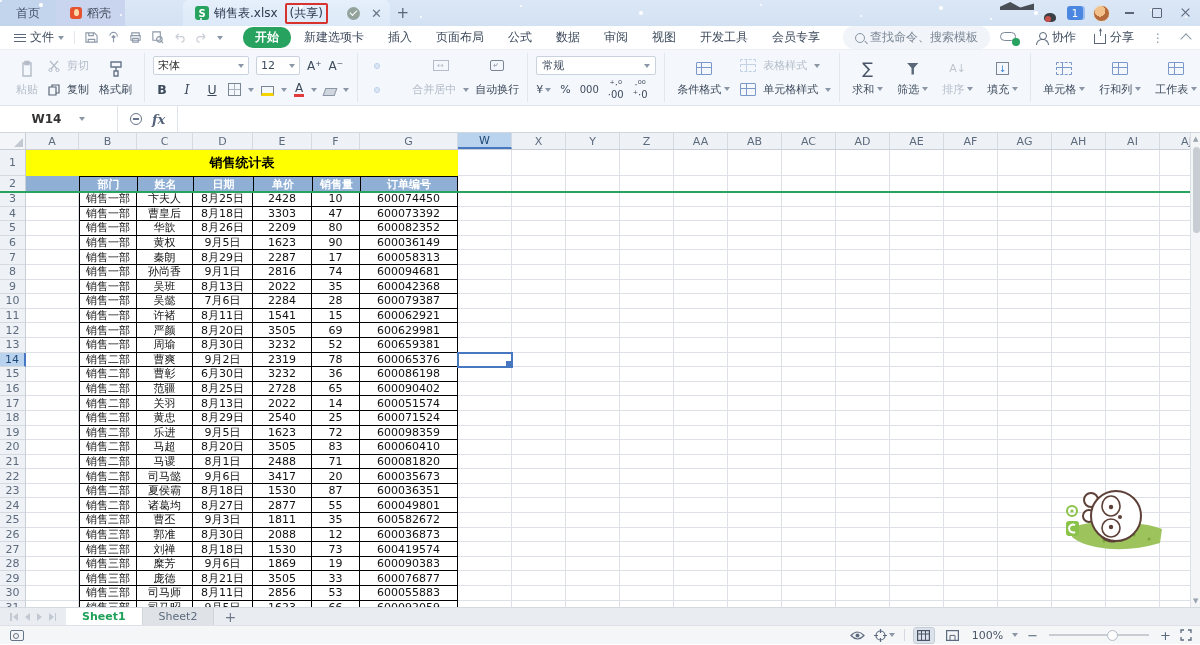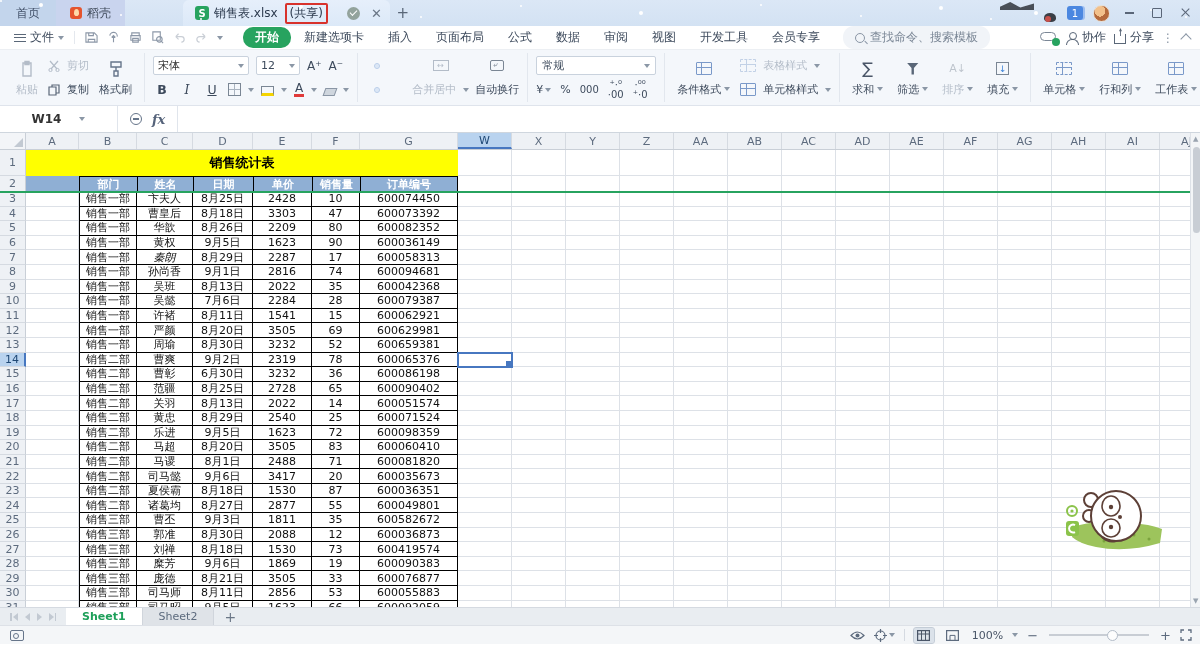"协作" .mb-right { gap: 8px -> 18px }
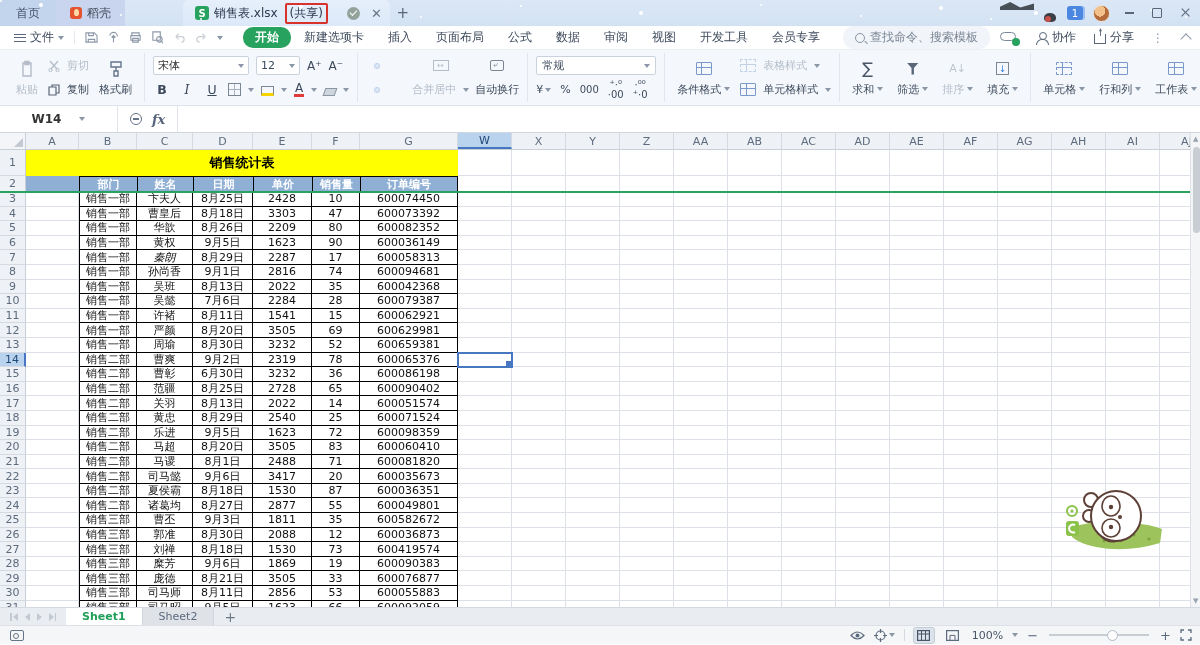"秦朗" div.g-cell { font-style: italic -> none }
